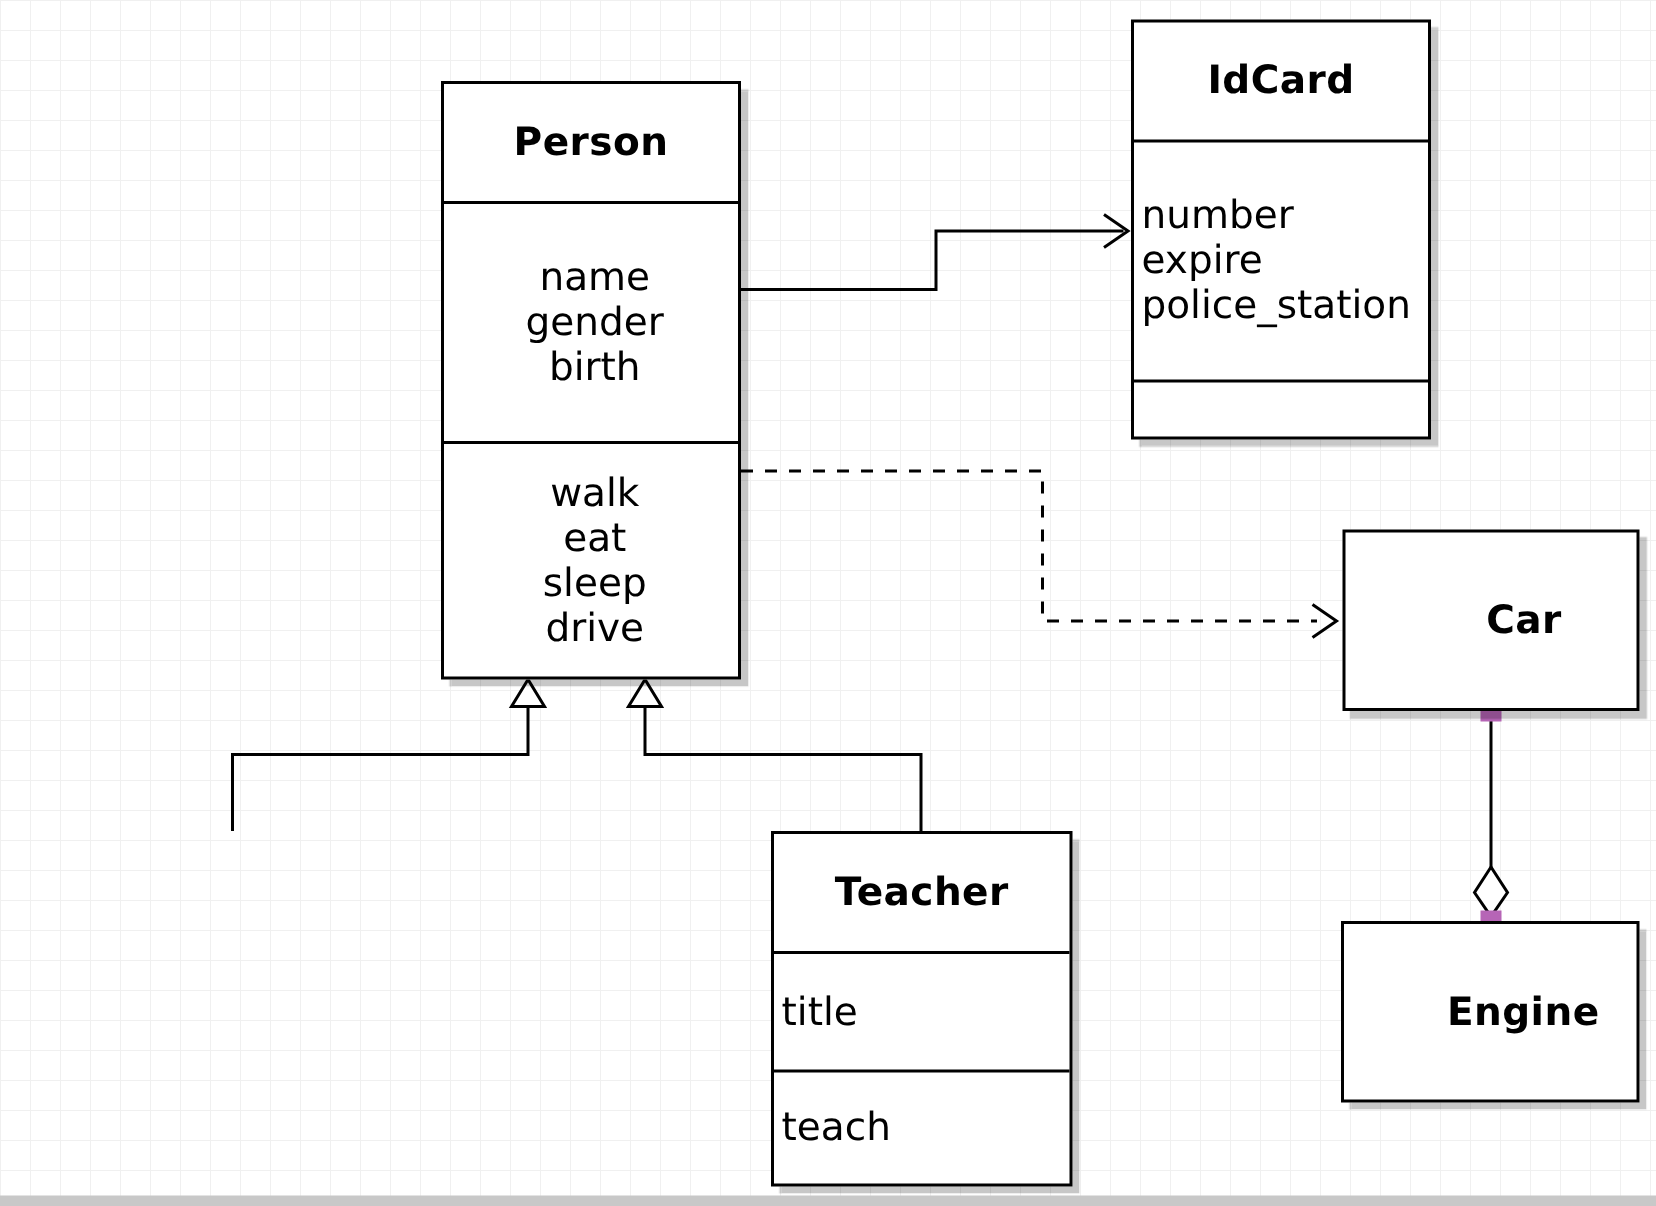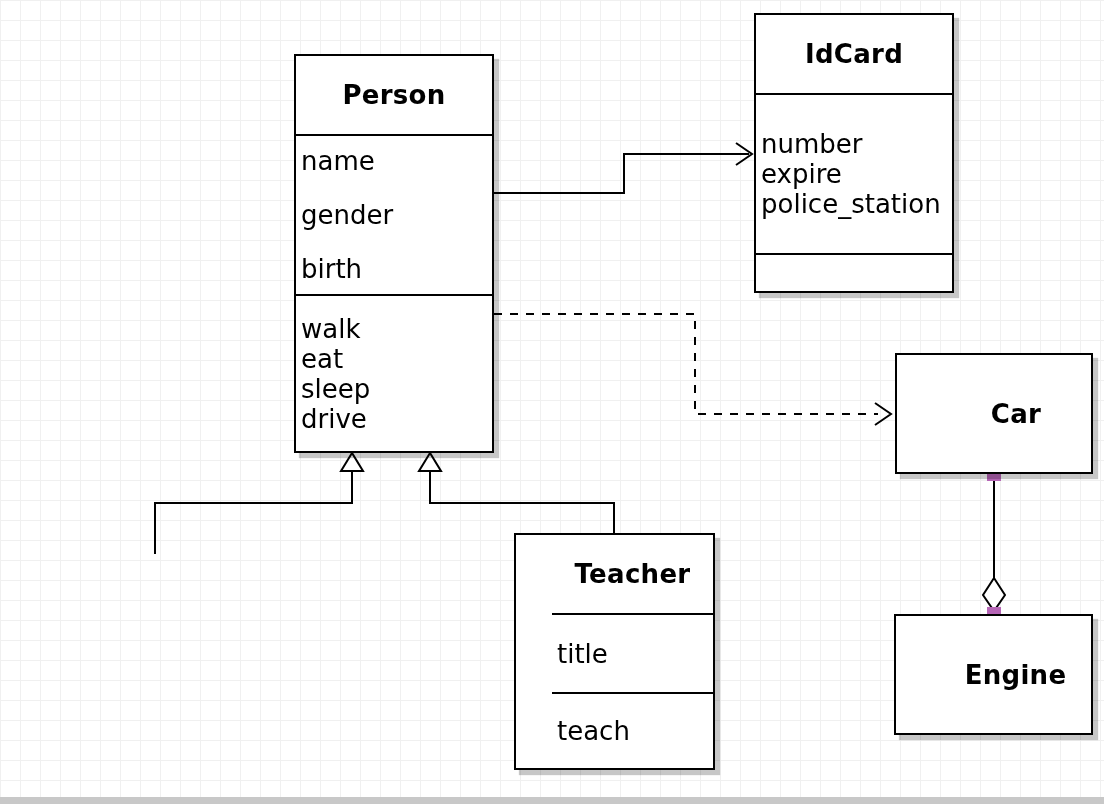"Person" div.uml { text-align: none -> center }
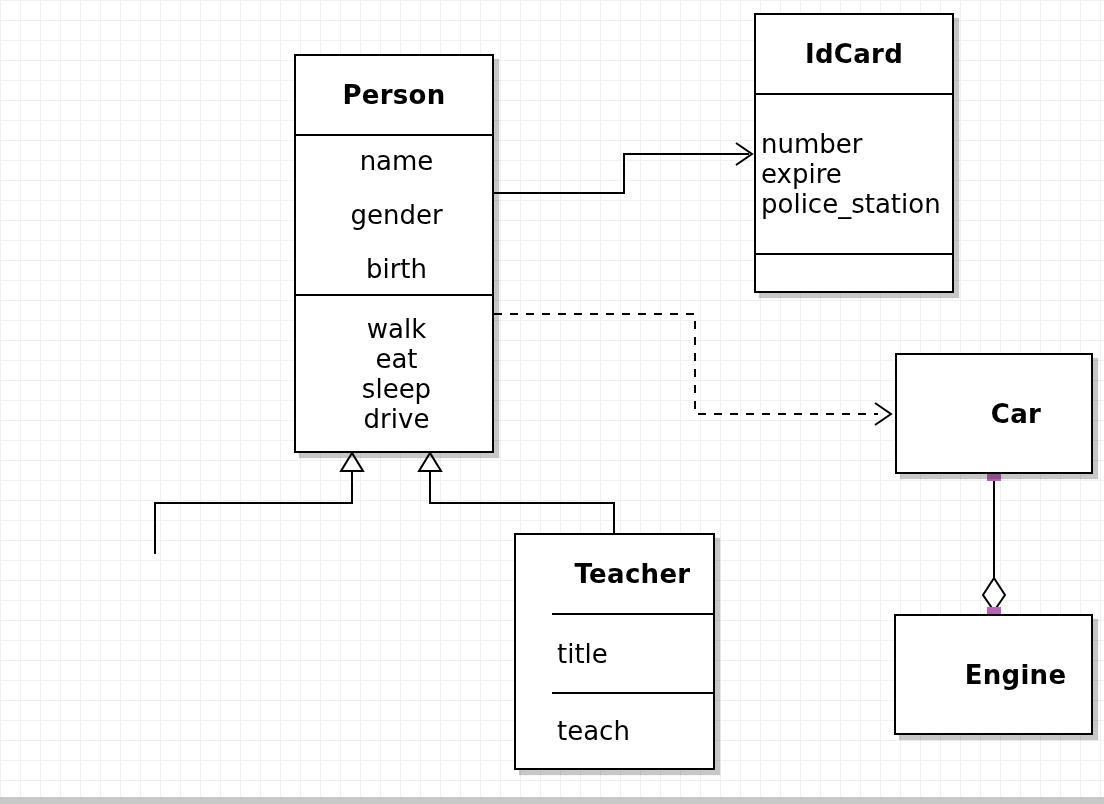"name" div.cell { gap: 24px -> none }
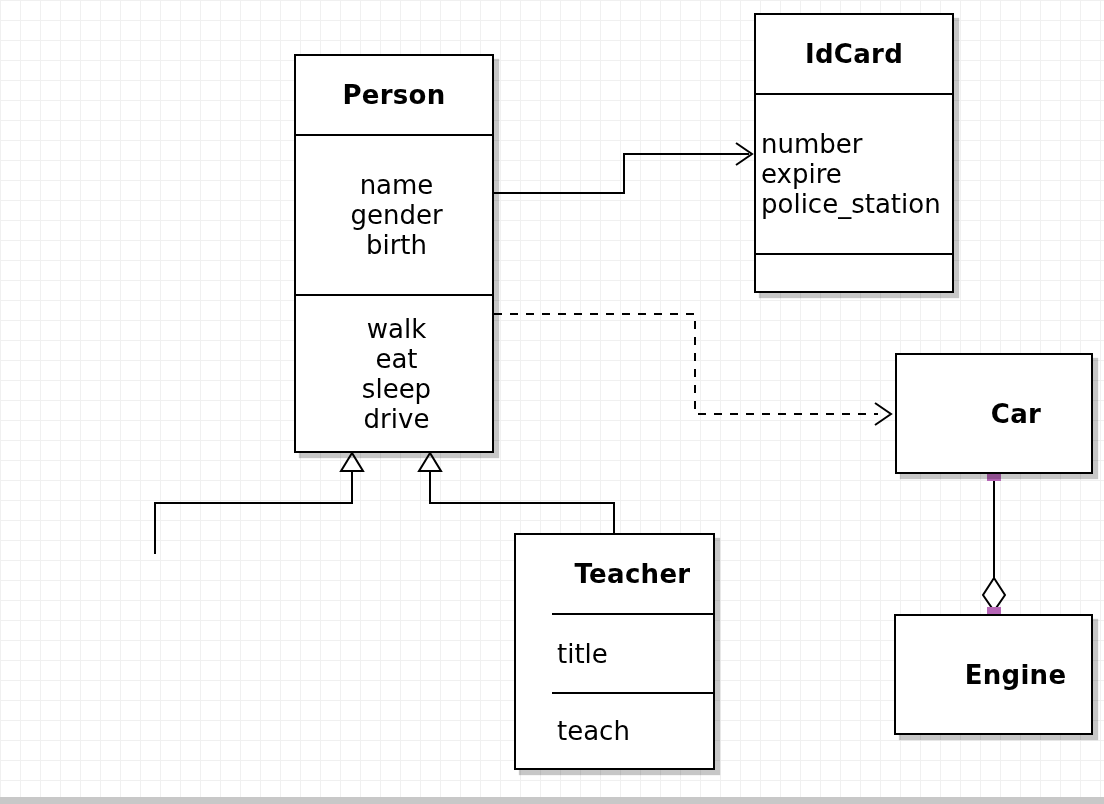"Teacher" div.uml { padding-left: 36px -> none; top: 533px -> 554px }
